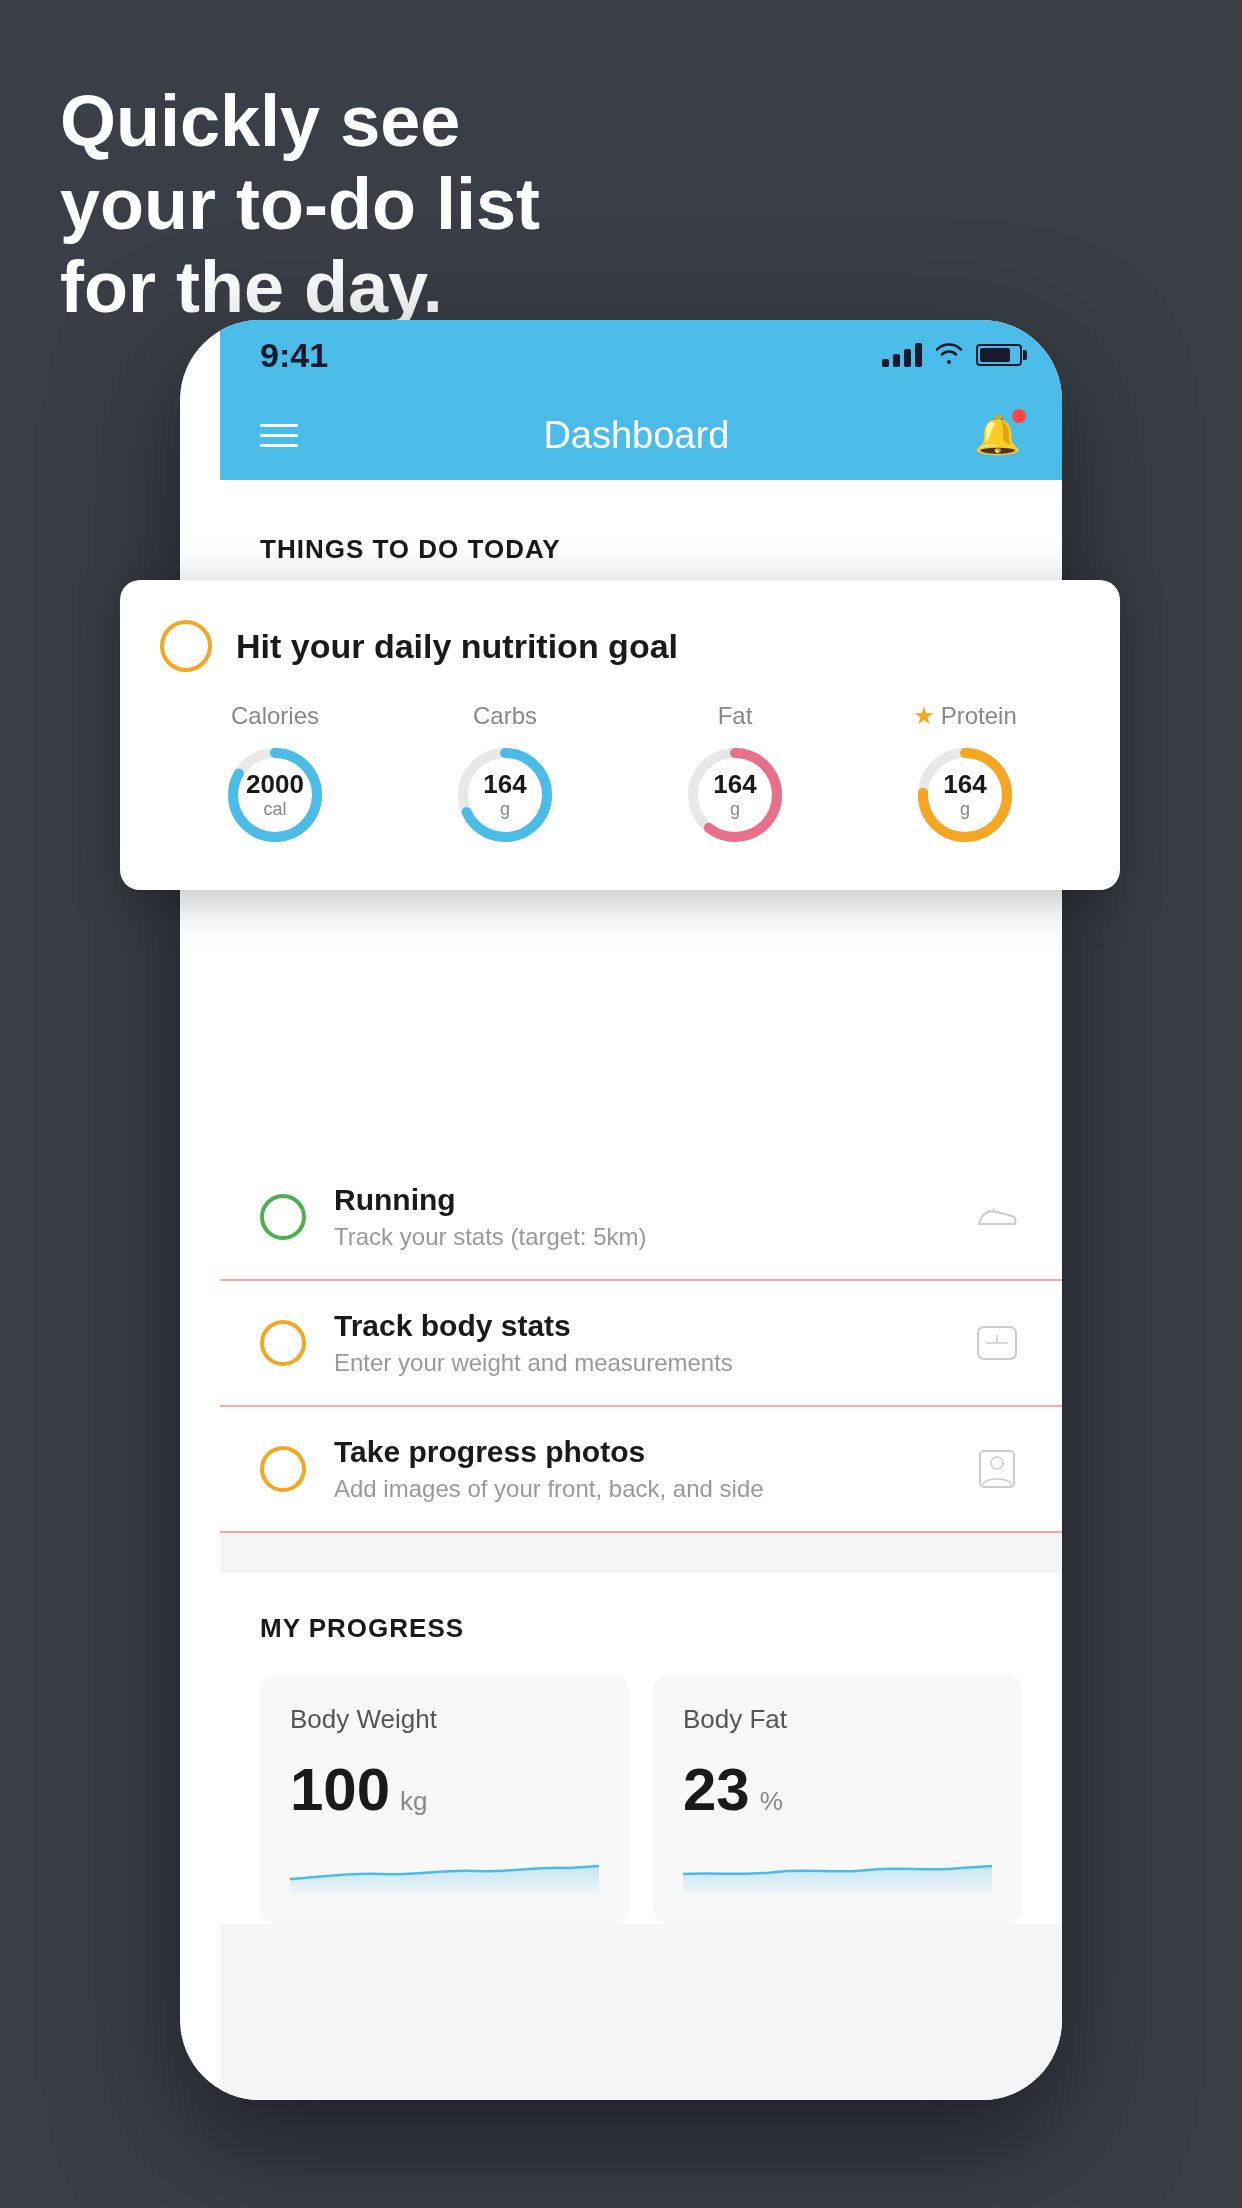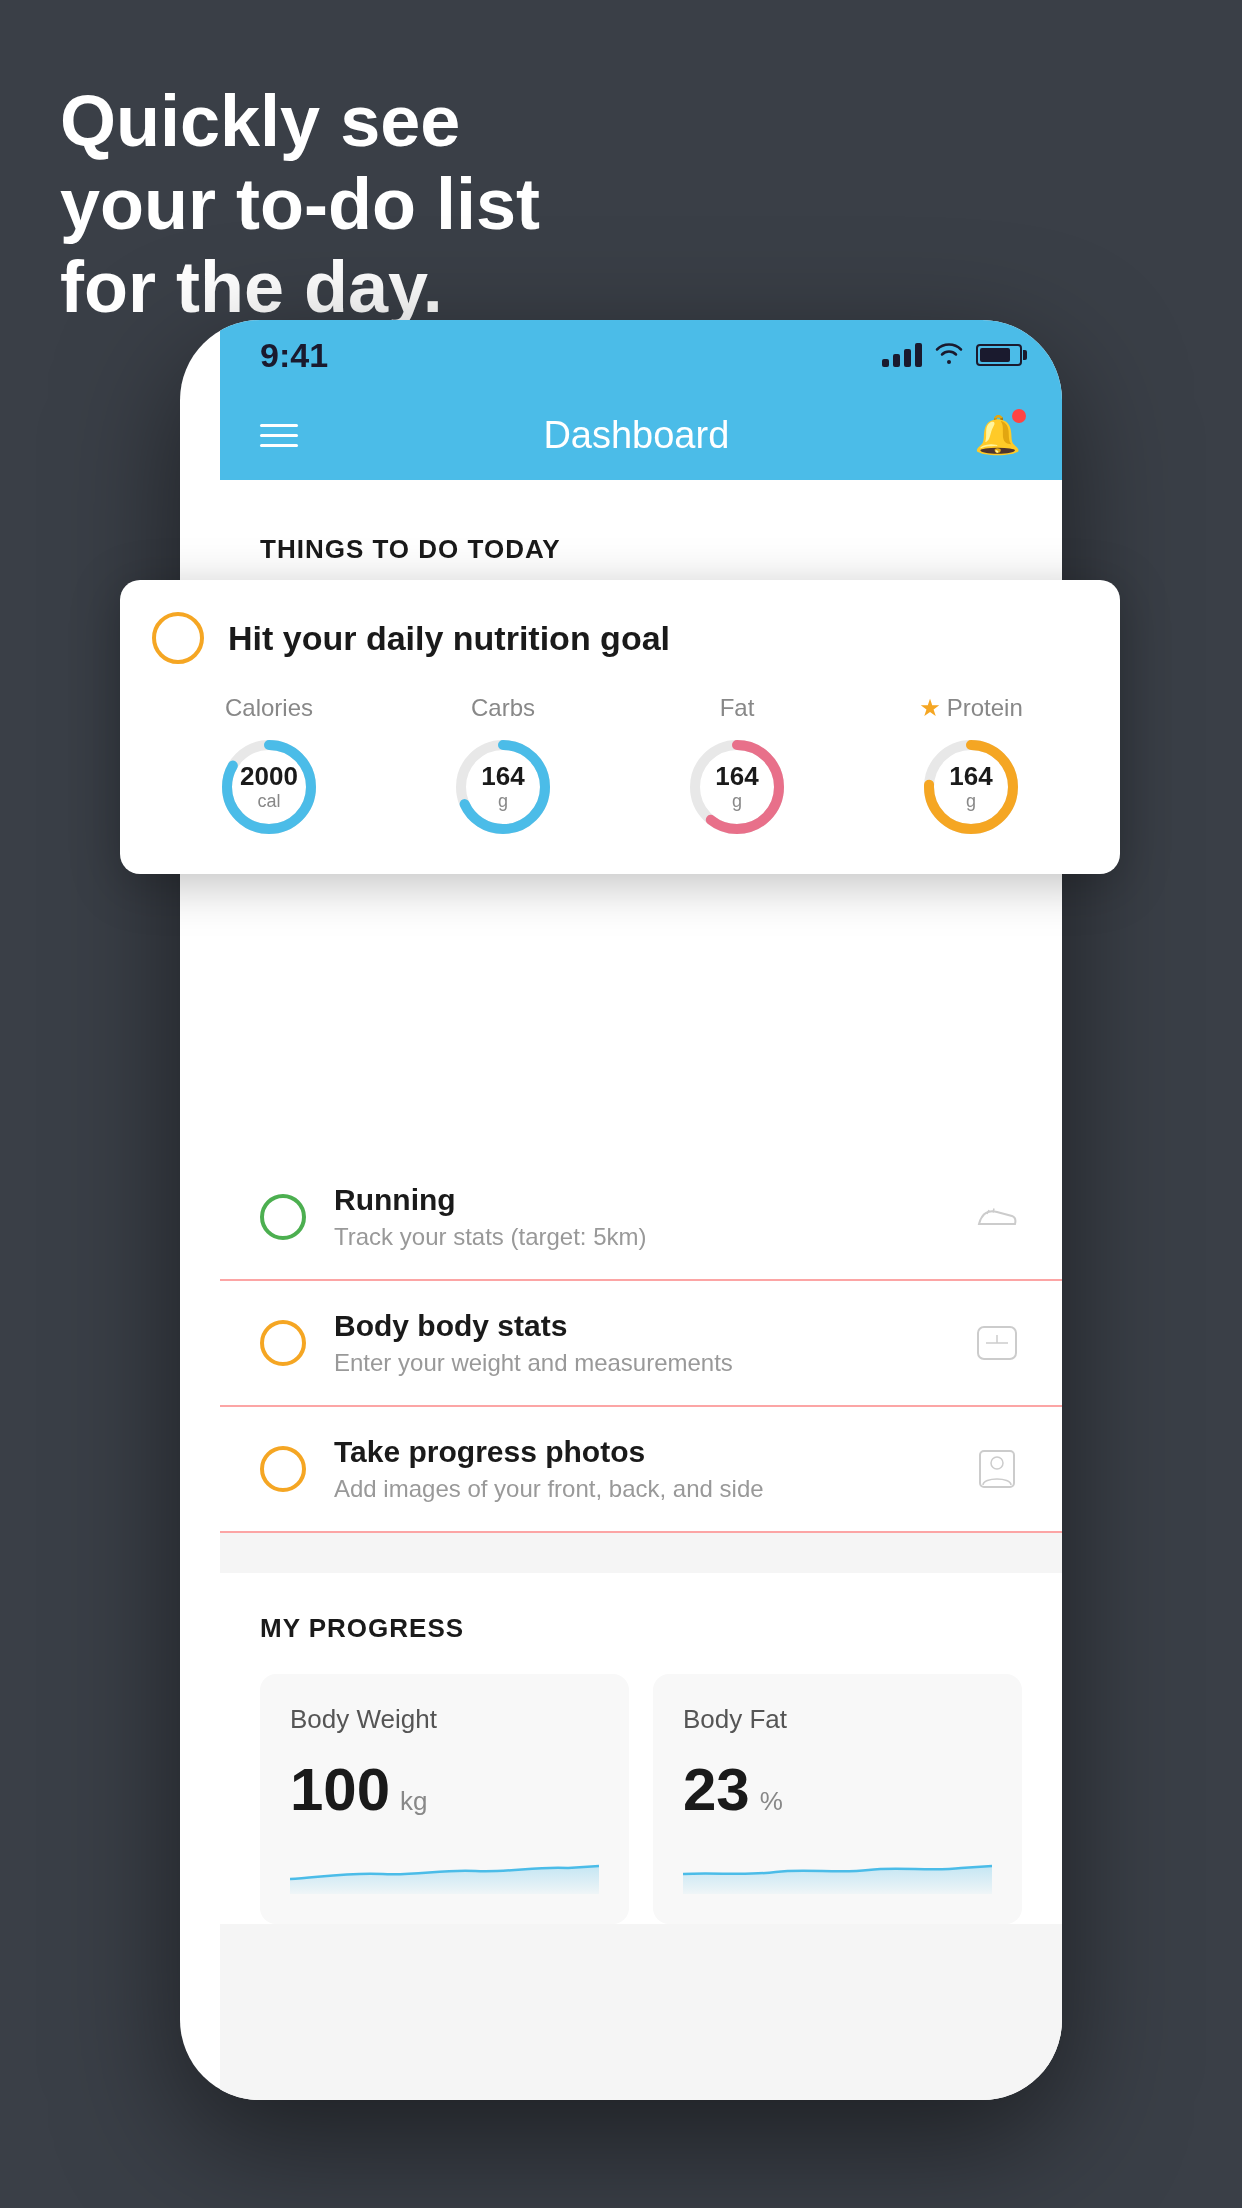"Hit your daily nutrition goal" .featured-card { padding: 32px -> 40px }
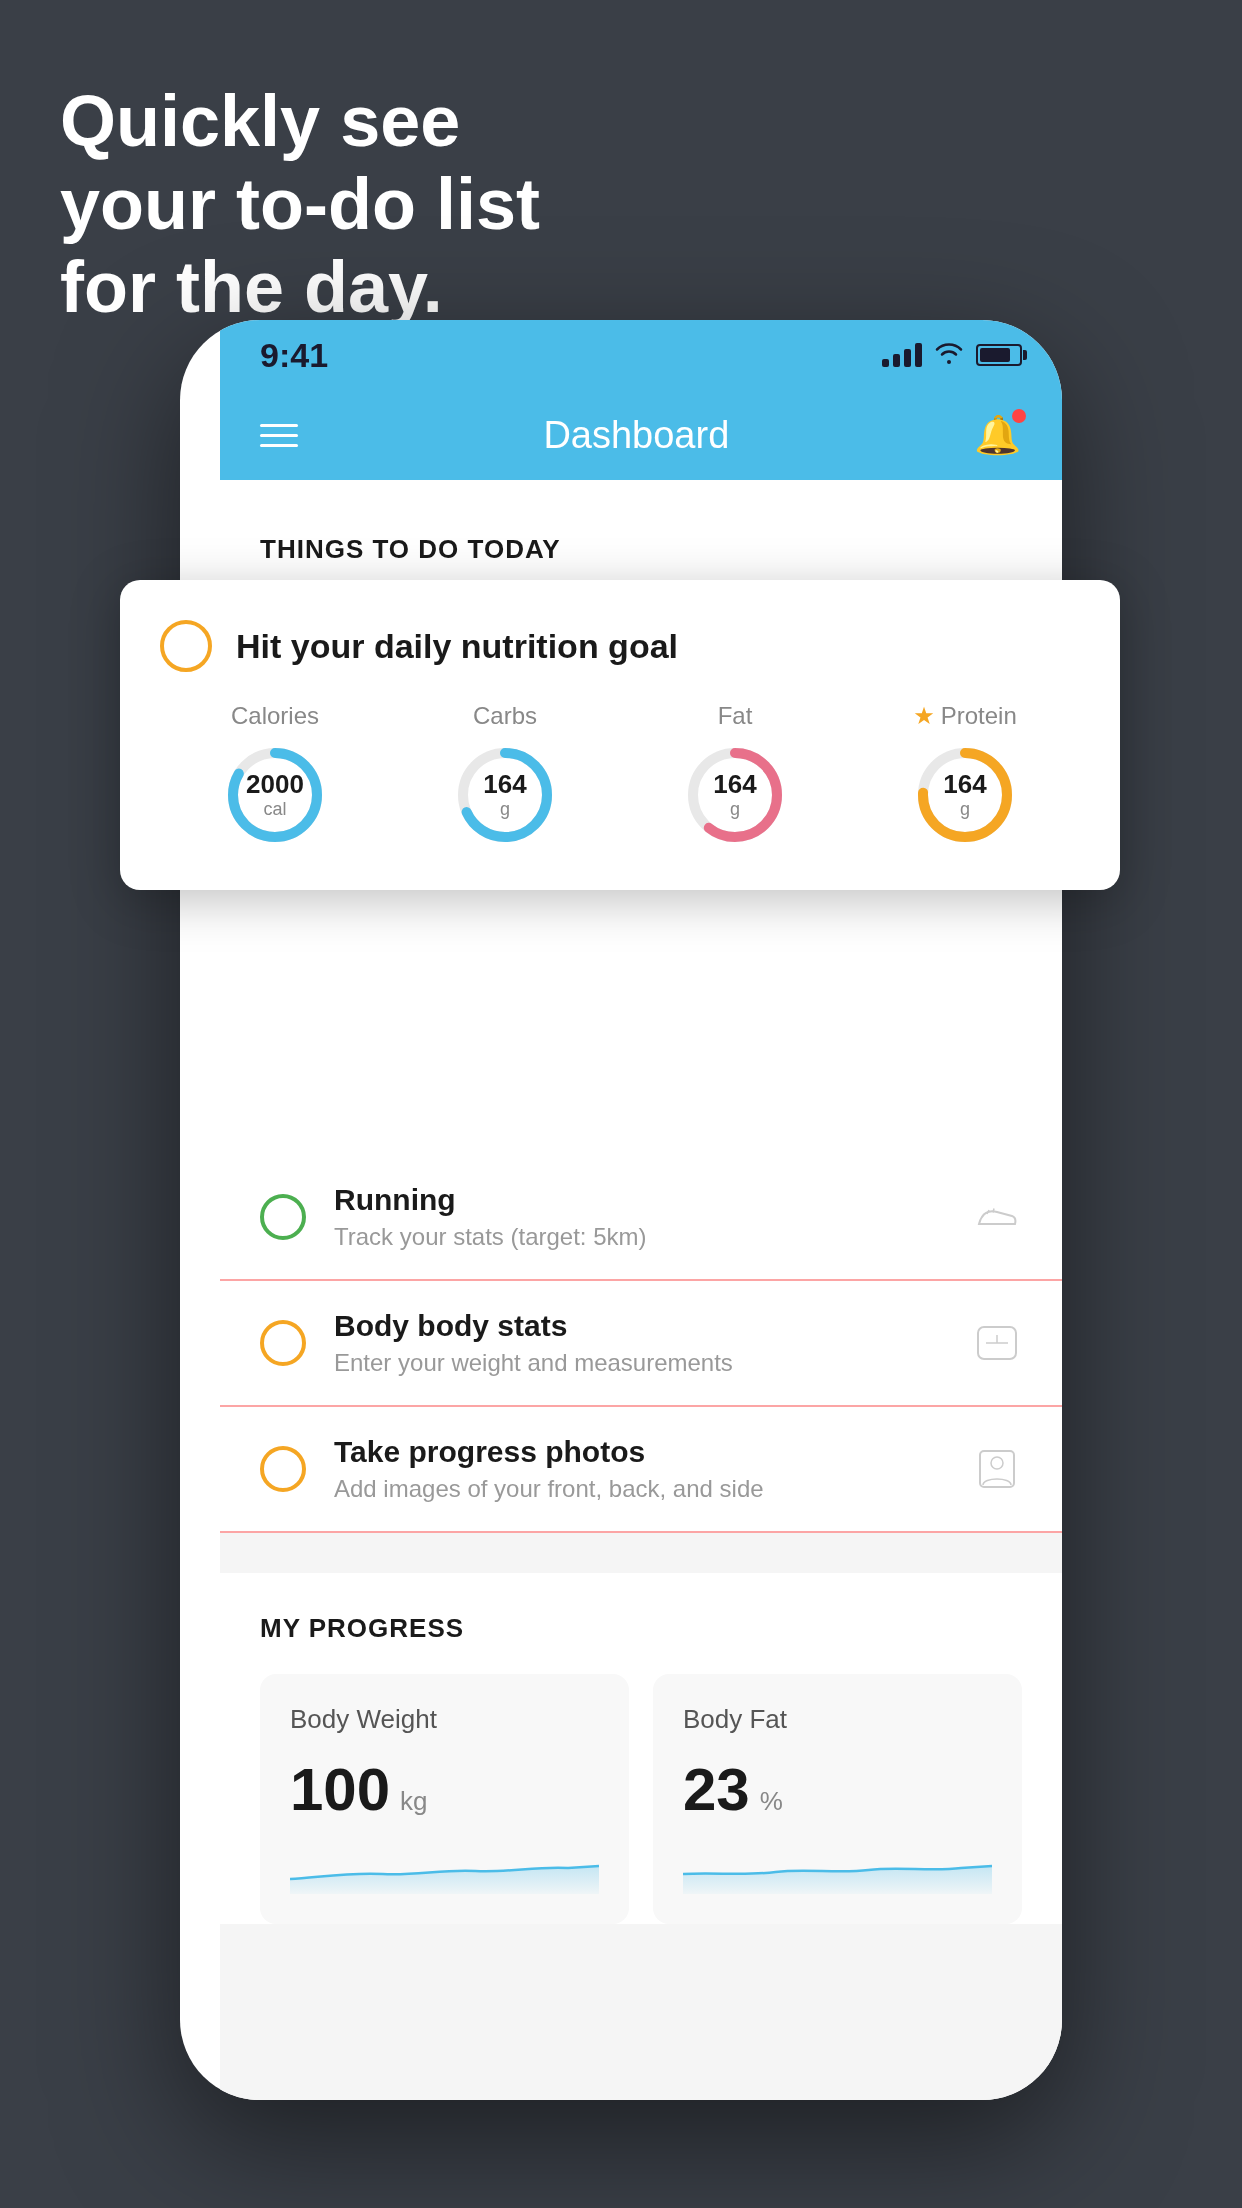"Body body stats" div.list-item-title { text: Body -> Track }
